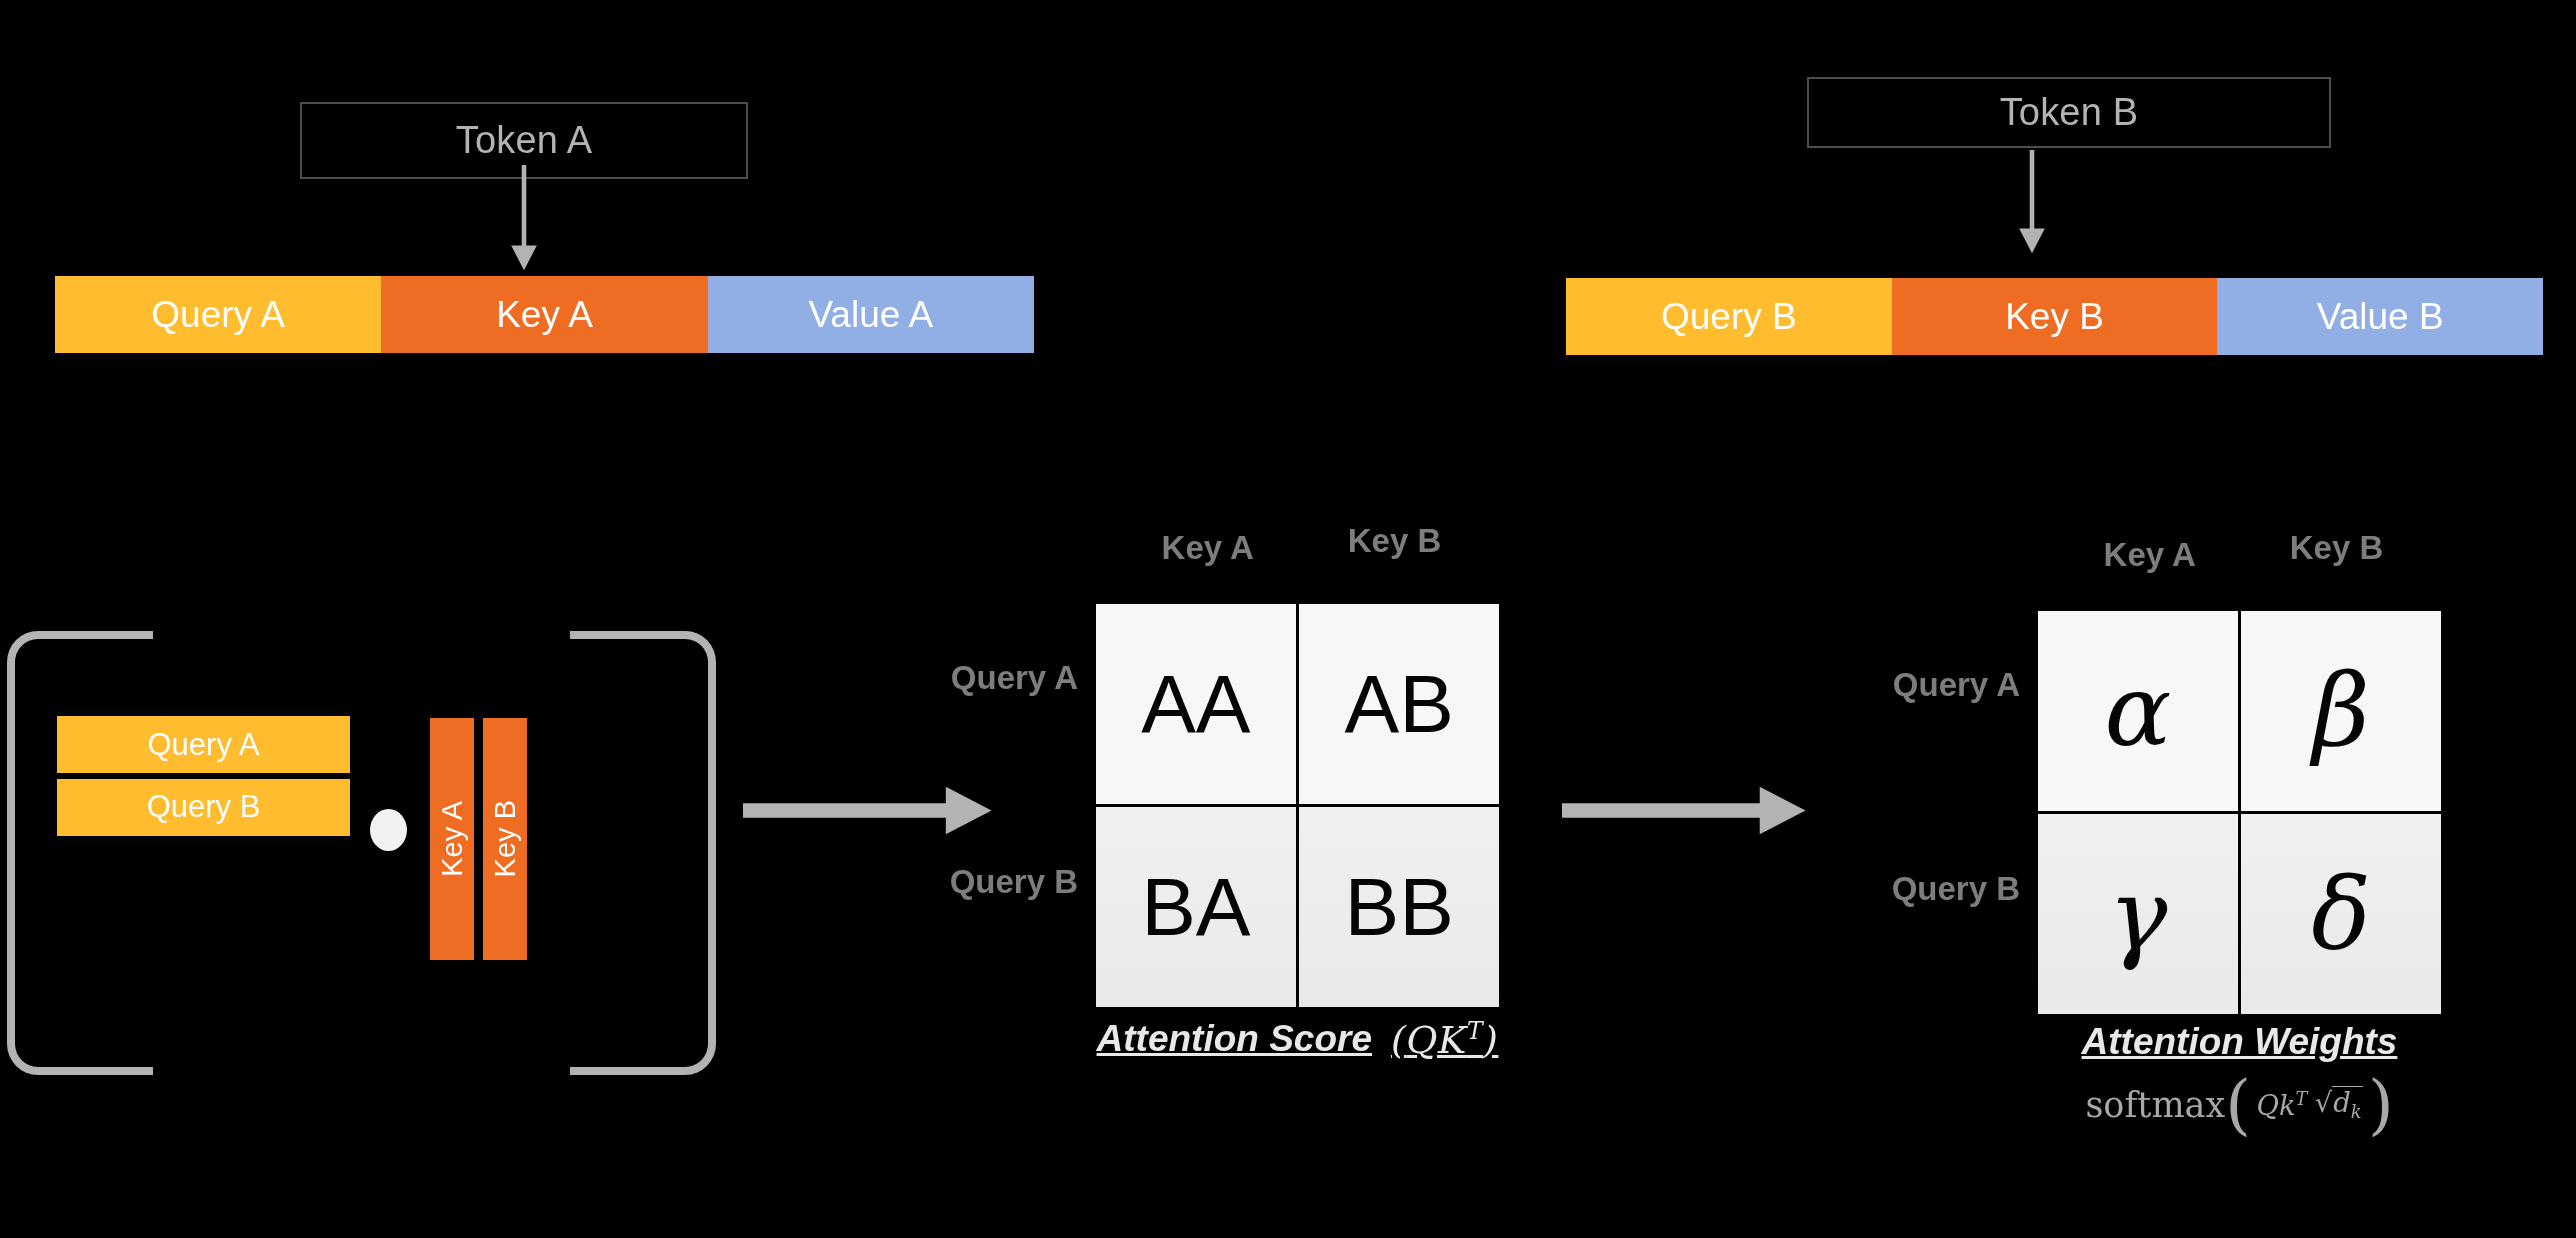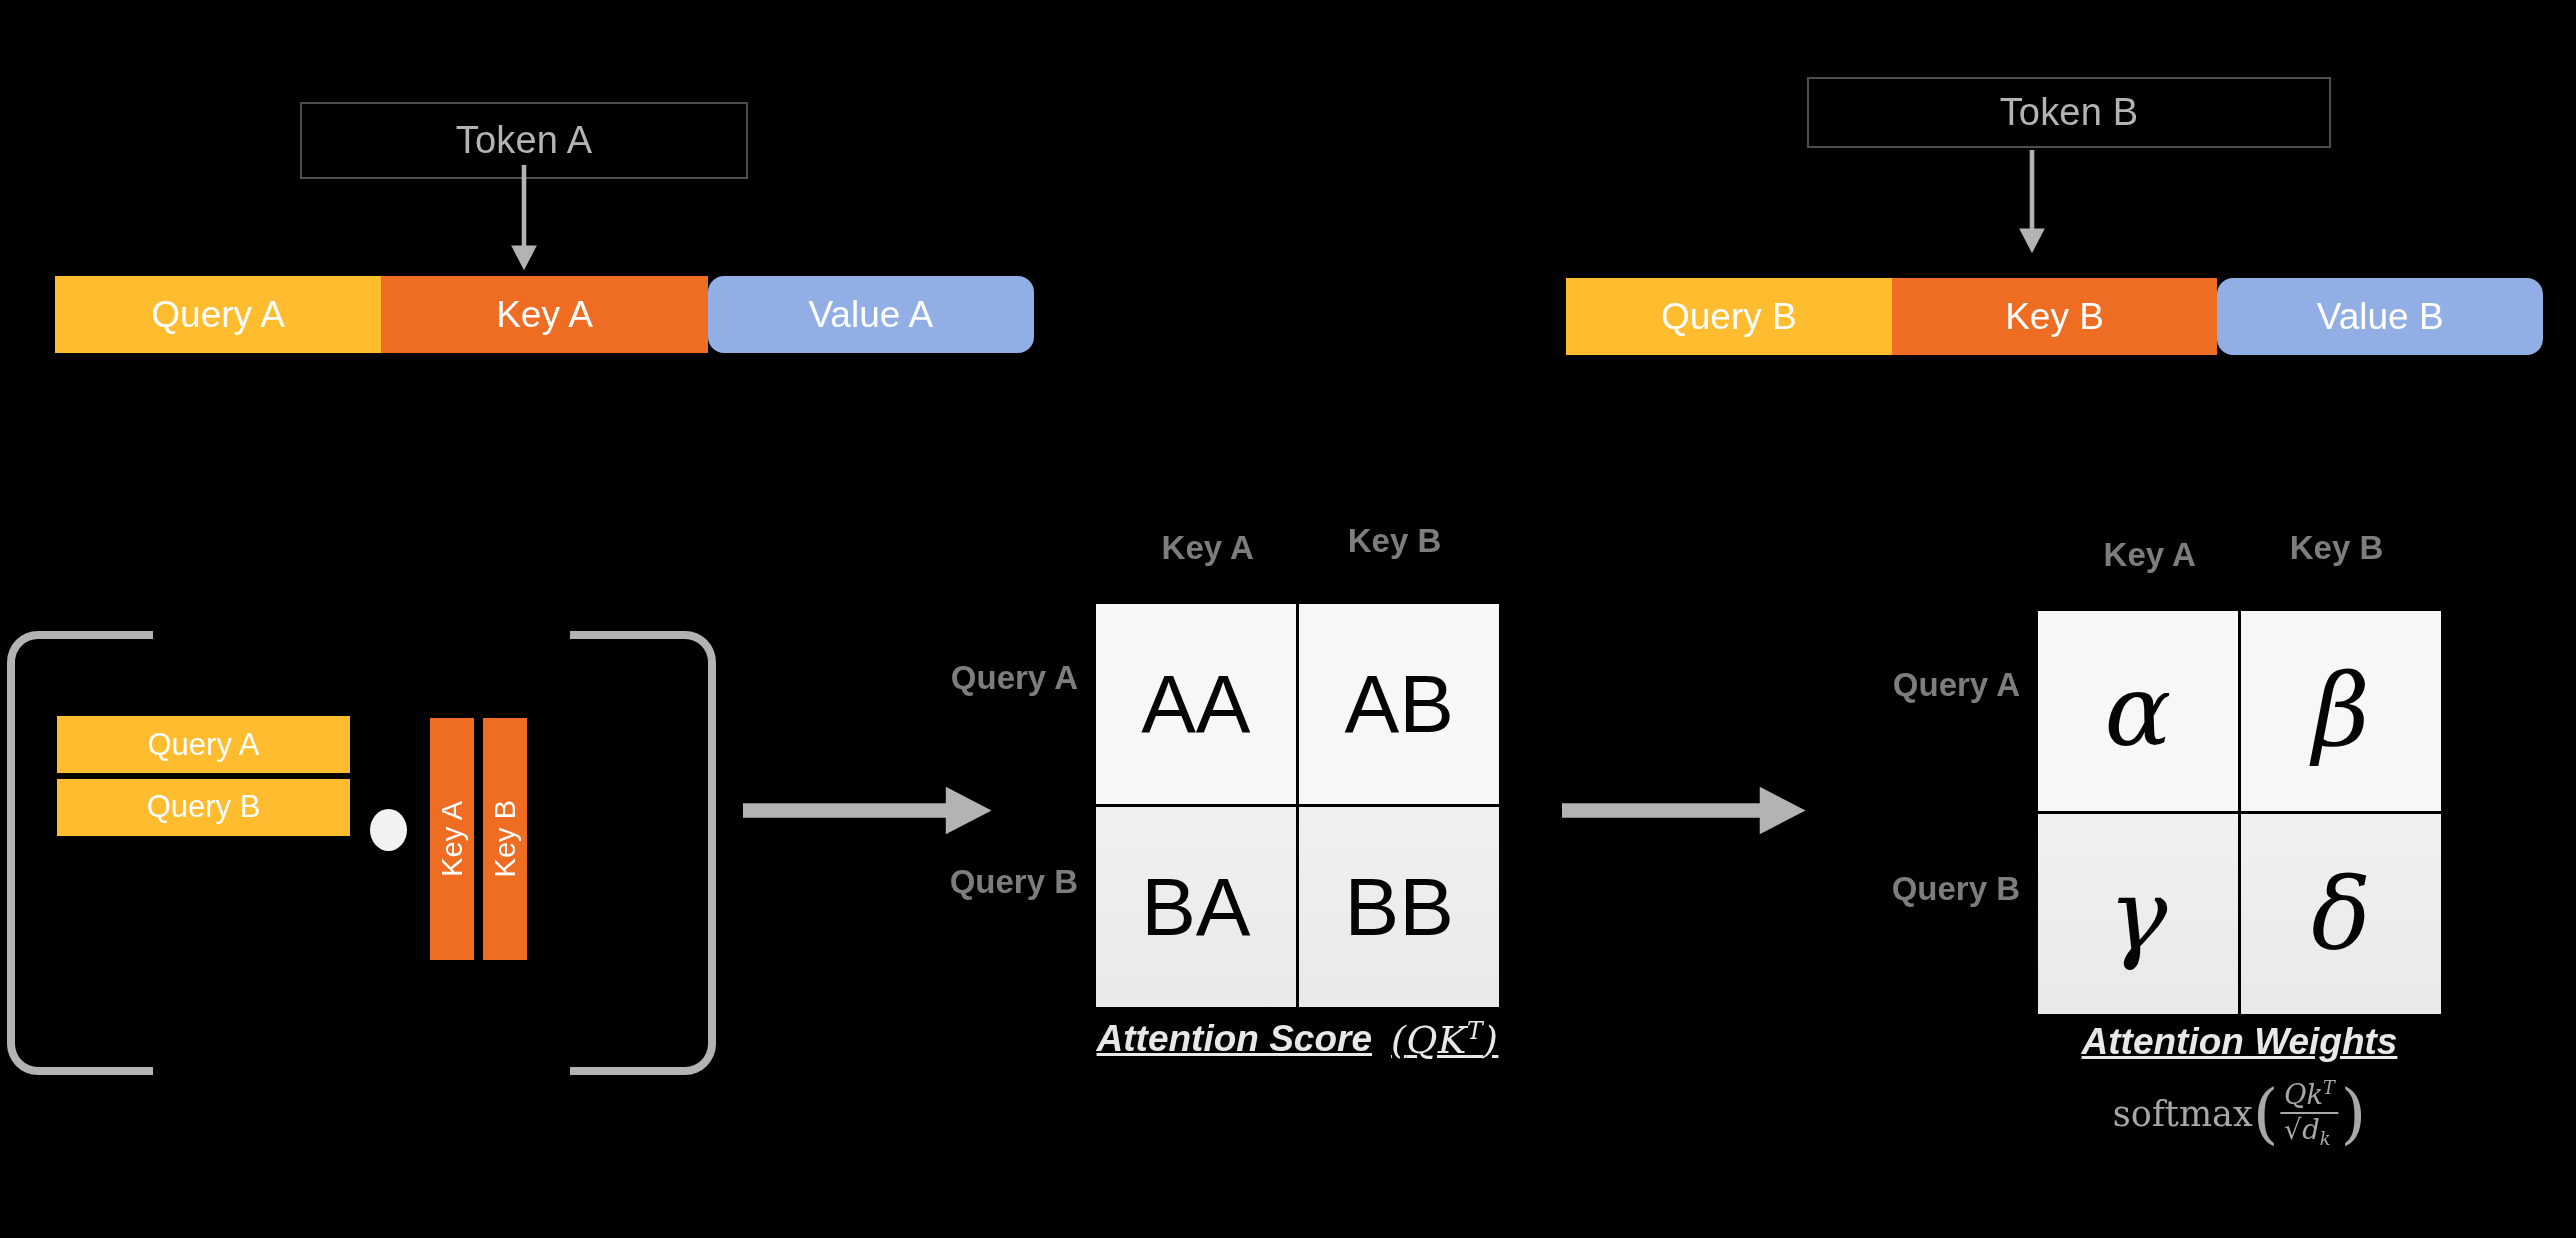"Value A" .seg-v { border-radius: 16px -> none }
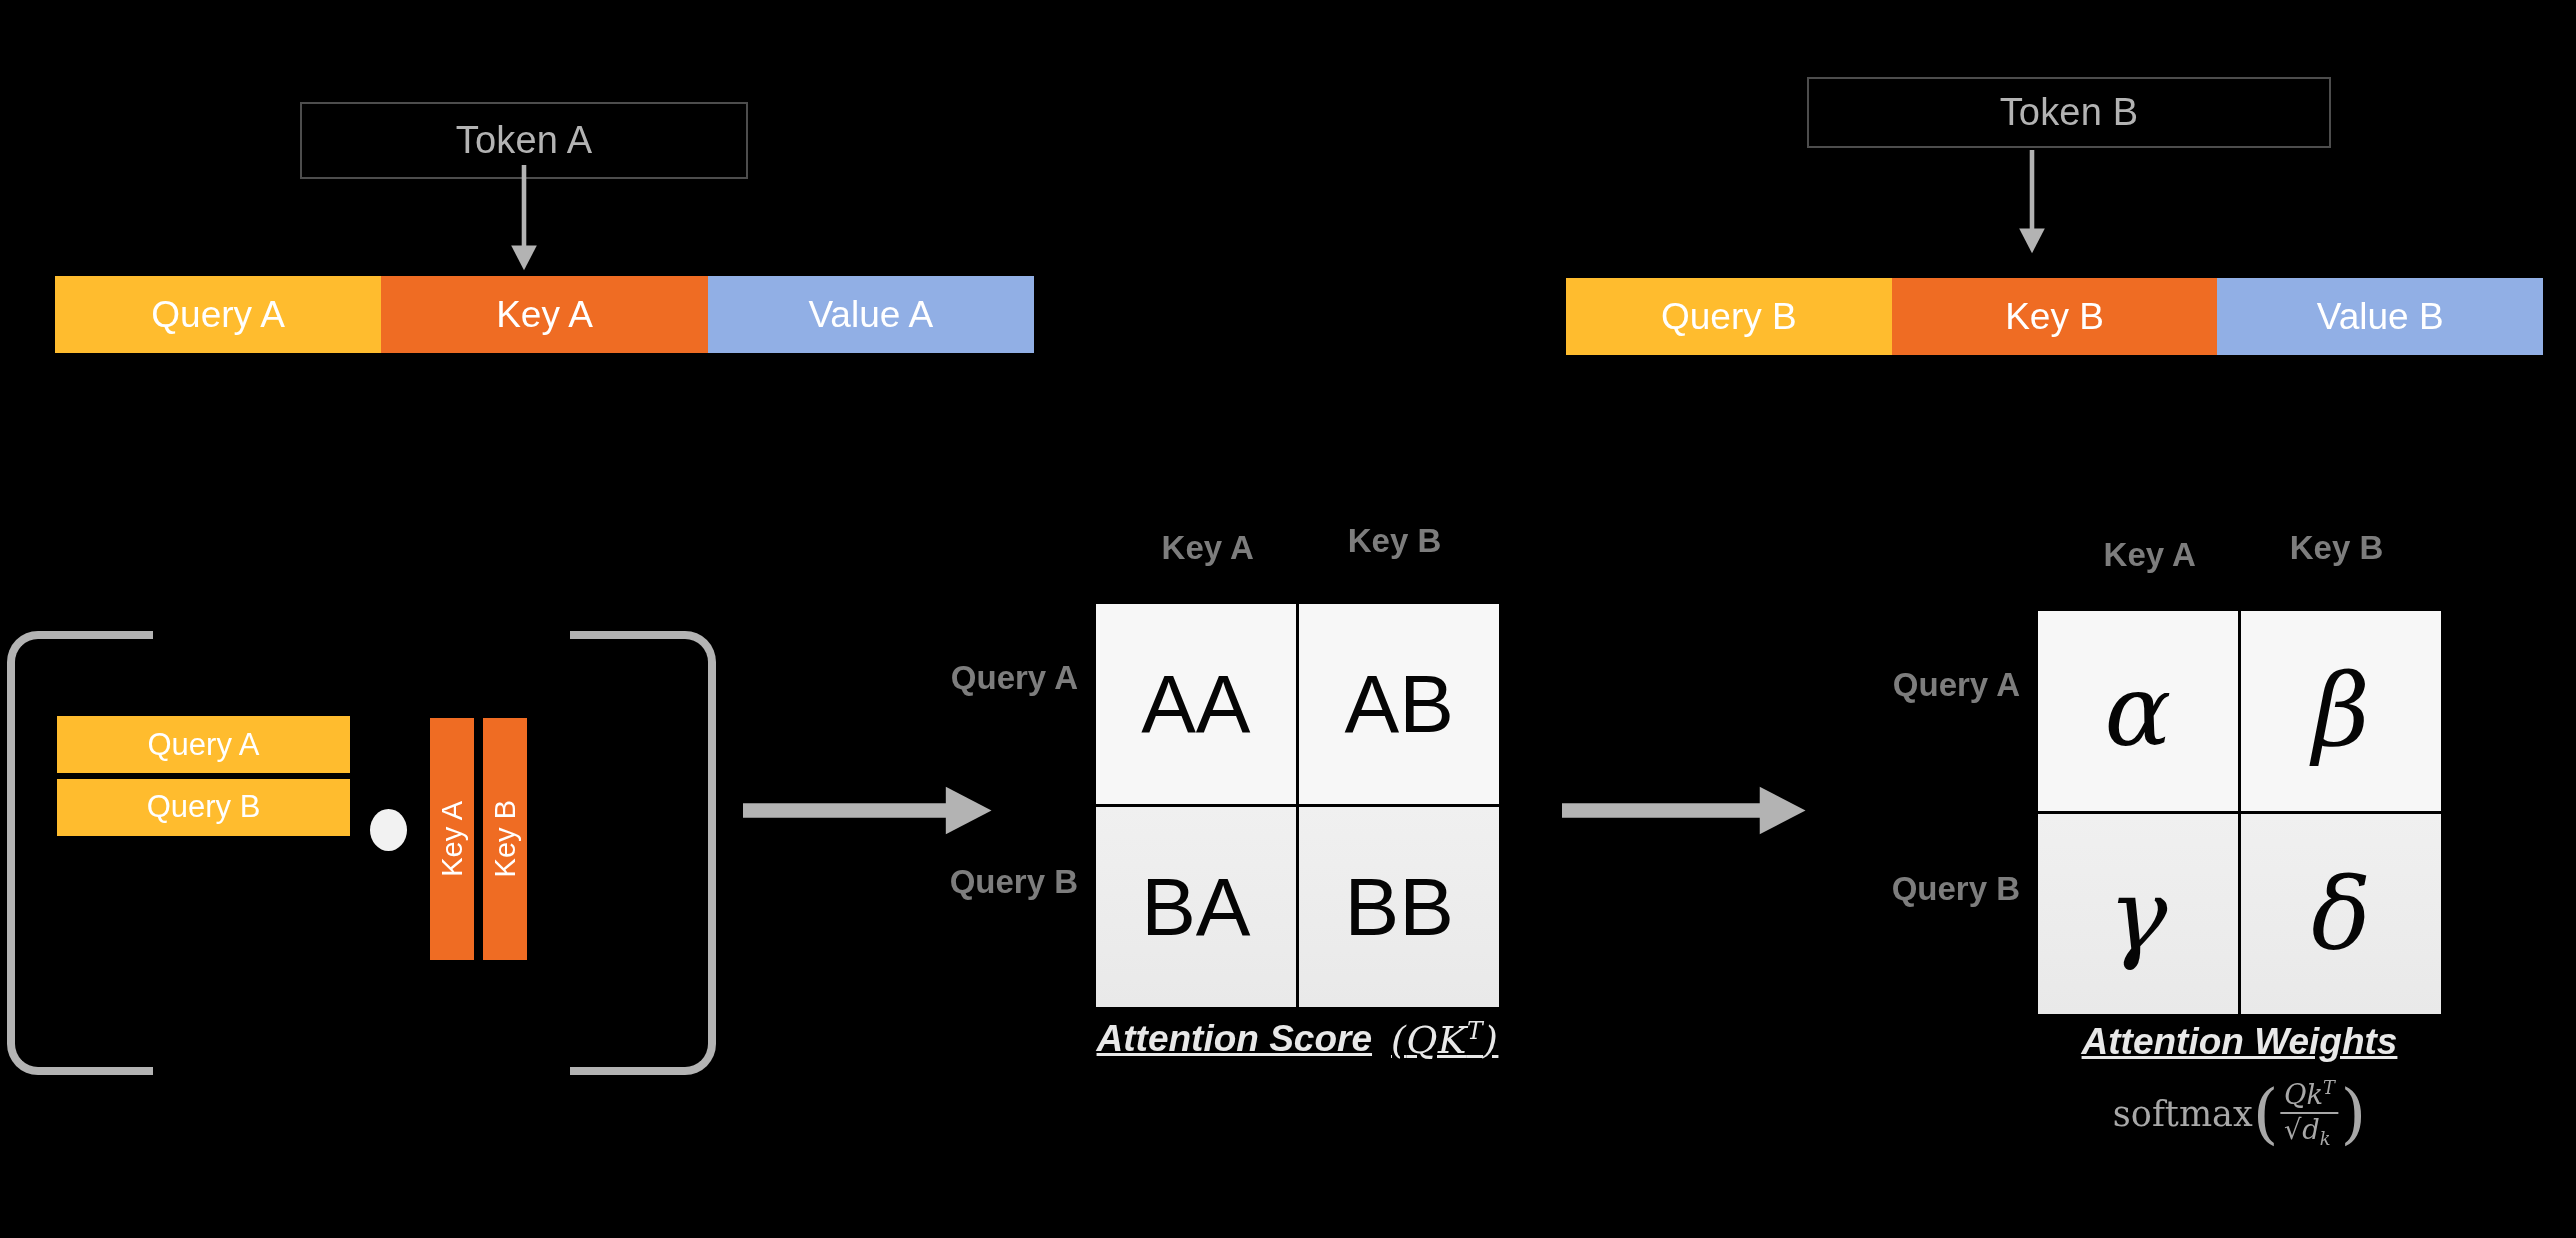"QkT" .frac { align-items: flex-start -> center; flex-direction: column -> none }
